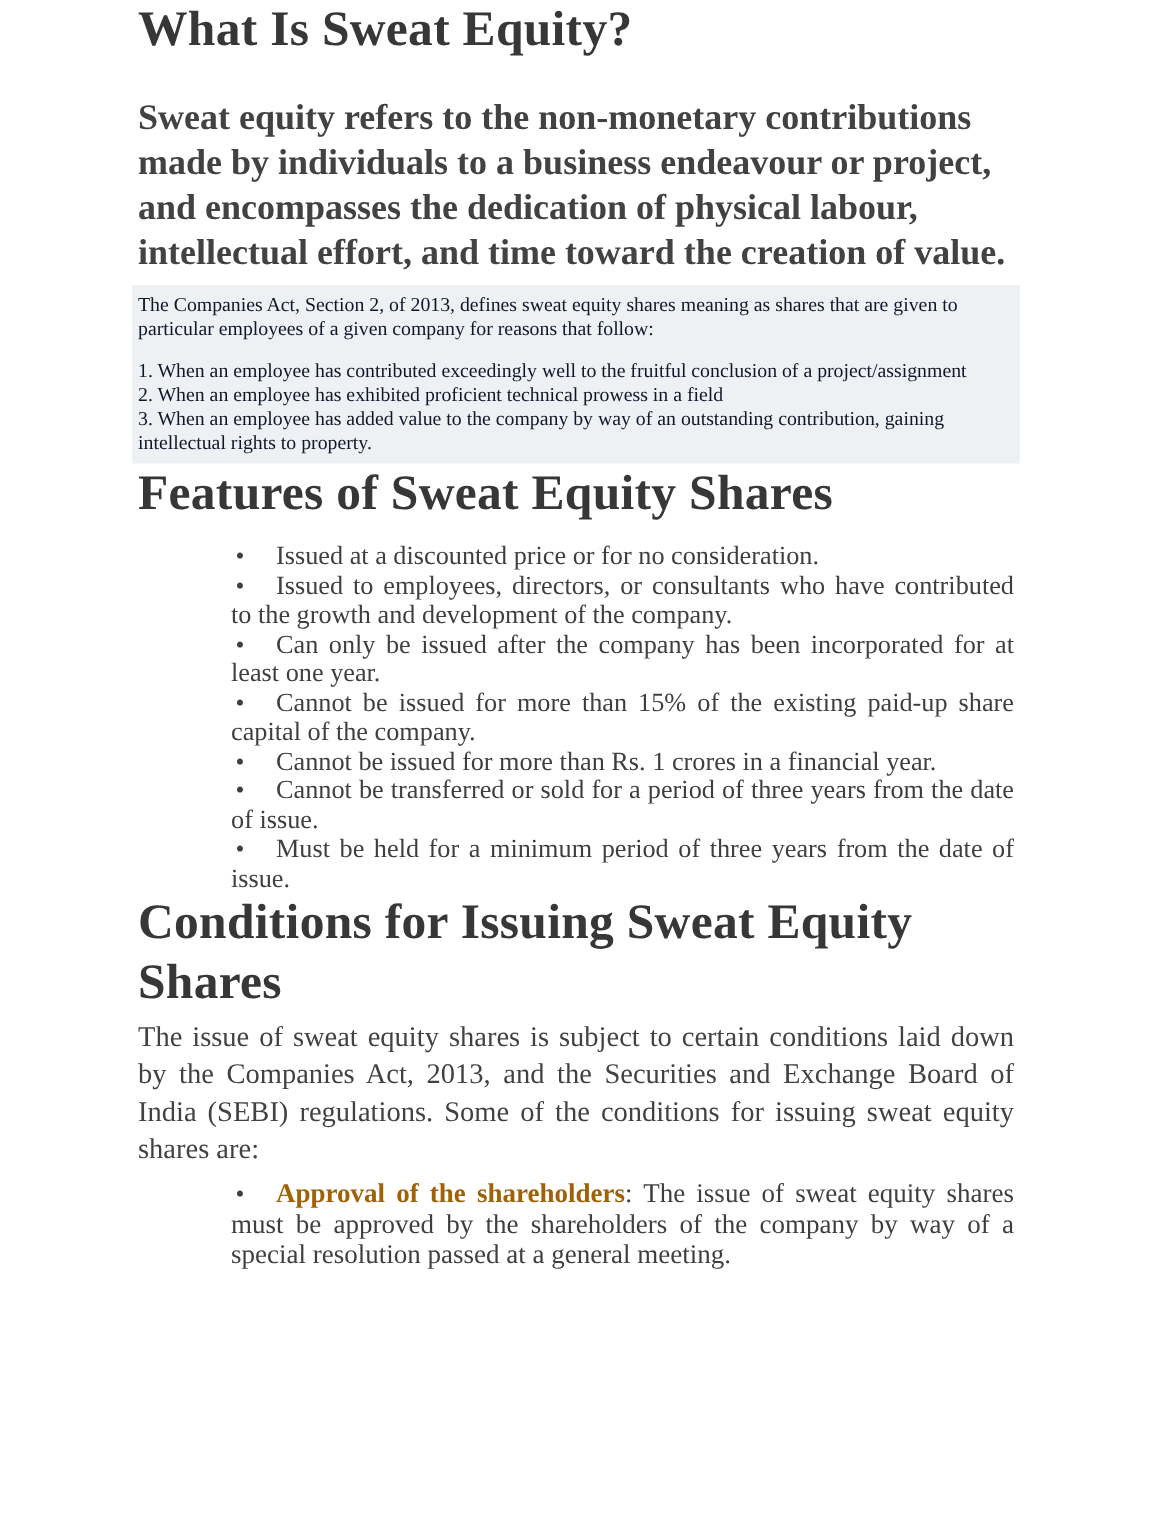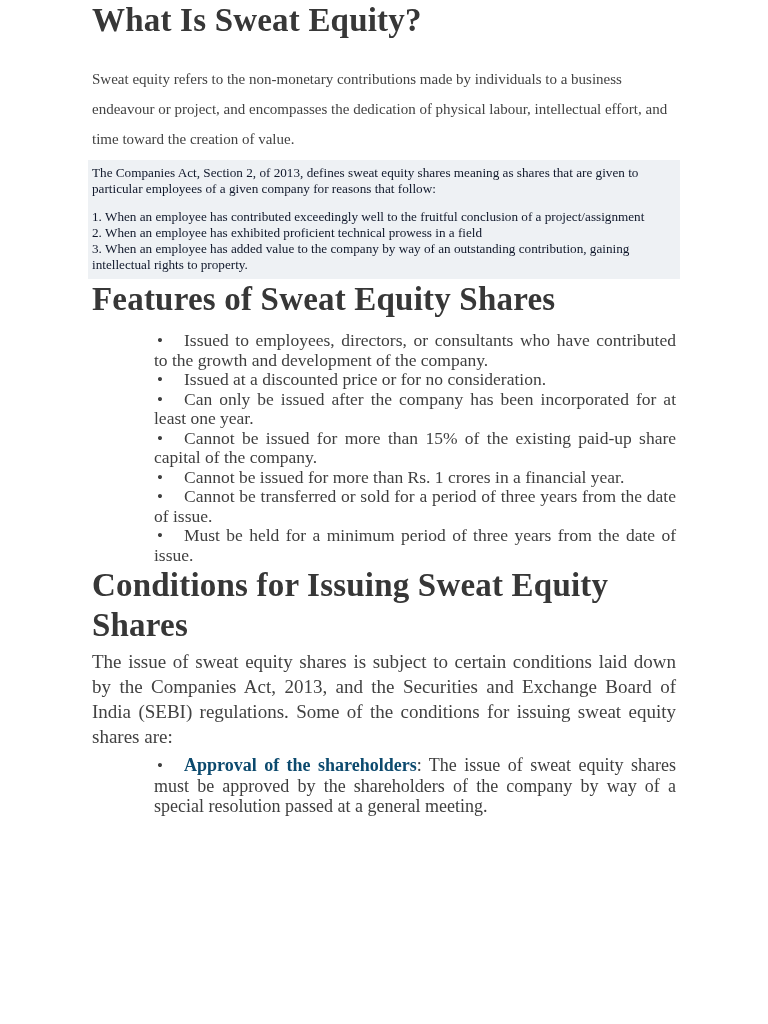"Sweat equity refers to the" p.intro-para { font-size: 15px -> 24px; font-weight: none -> bold }
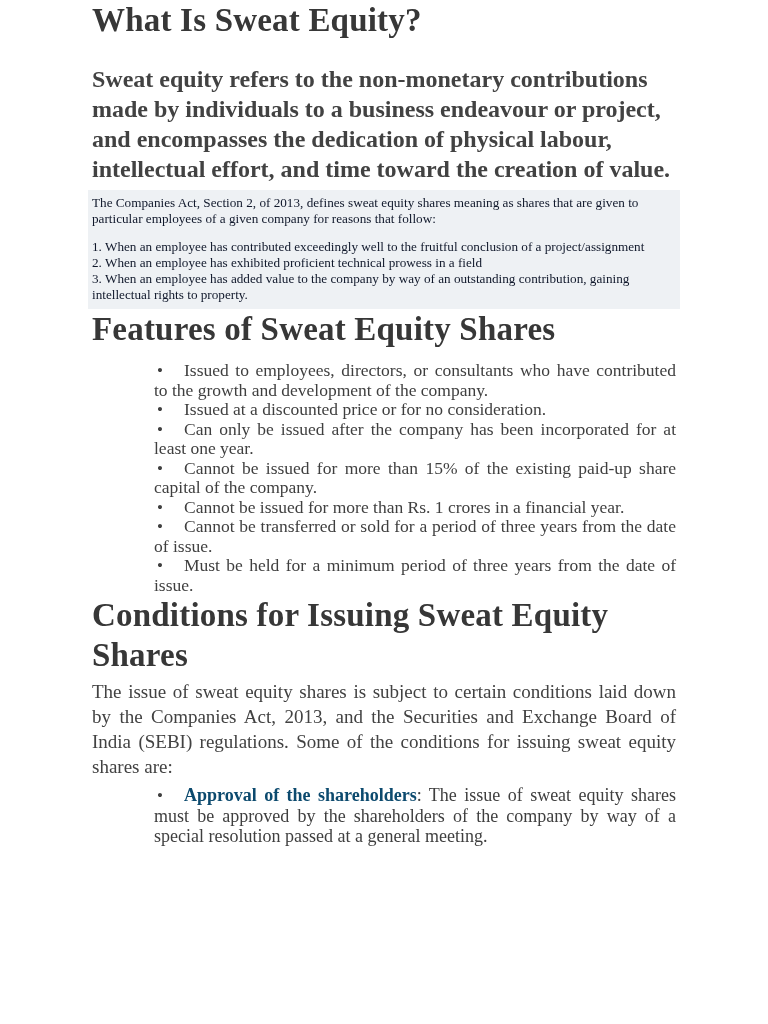"Issued to employees, directors, or" li { order: before "Issued at a discounted price" -> after "Issued at a discounted price" }
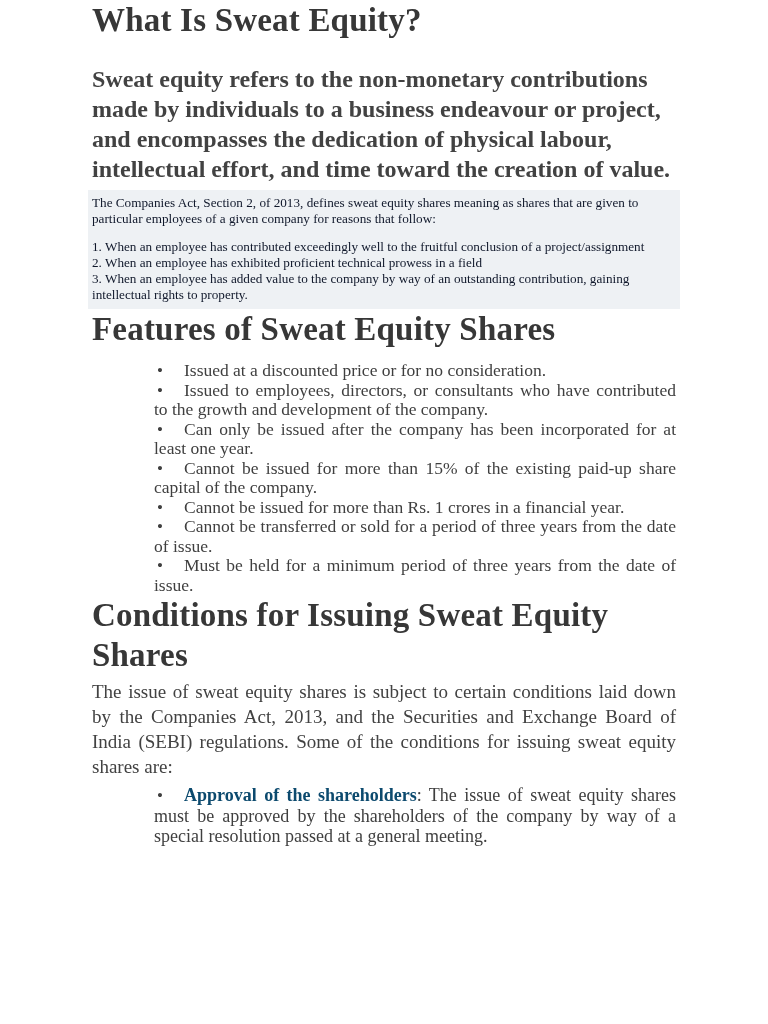"Approval of the shareholders" ul.doc-list li b { color: #0c4a6e -> #a16207 }
